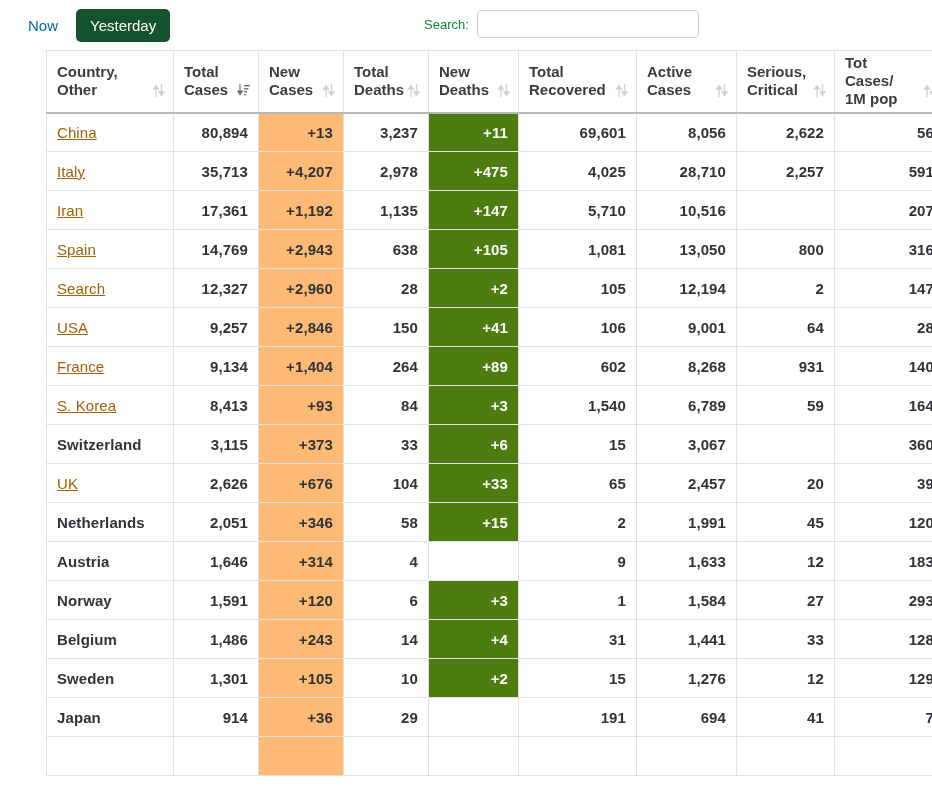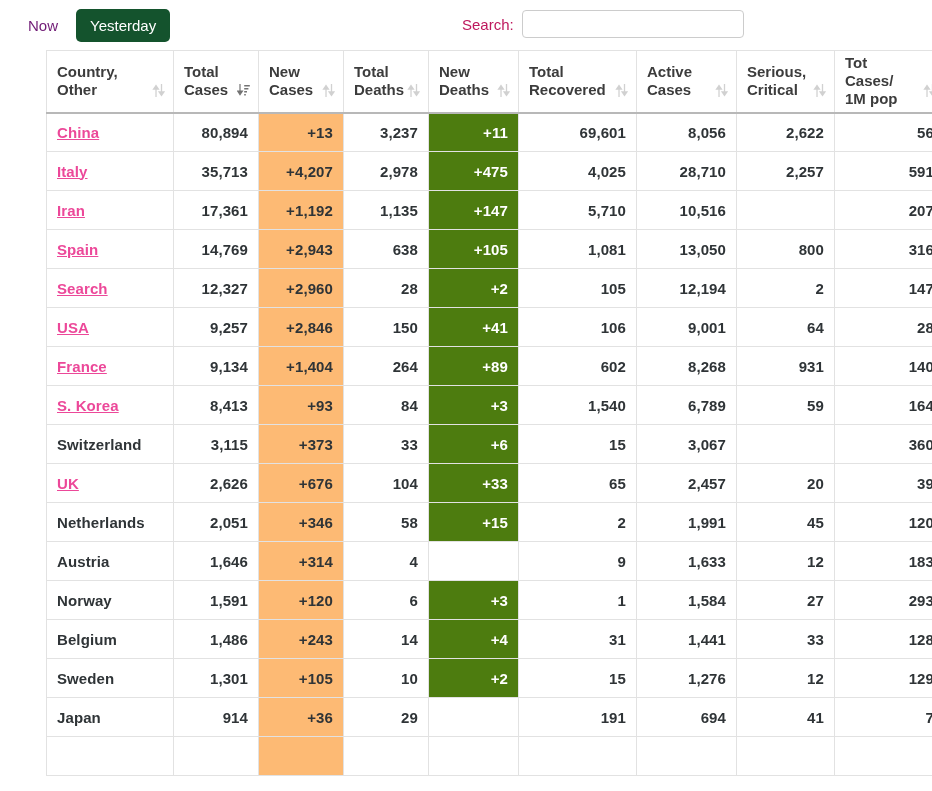"Now" .tab { color: #701a75 -> #0369a1 }
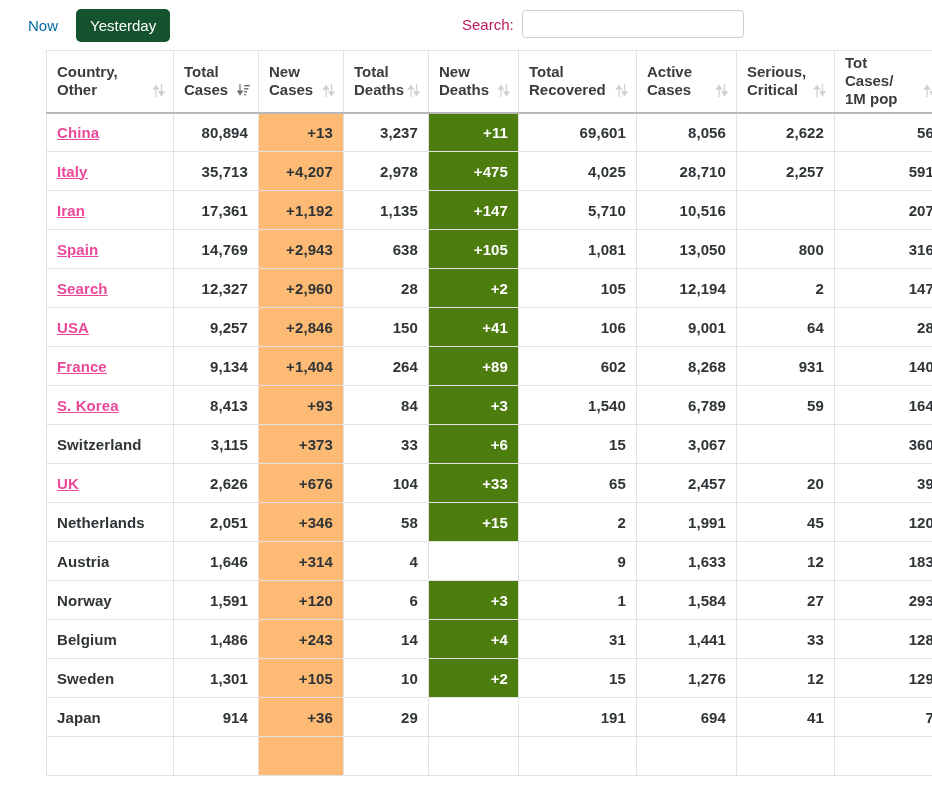"Search:" .search-label { color: #be185d -> #15803d; font-size: 15px -> 13px; margin-left: 38px -> none }
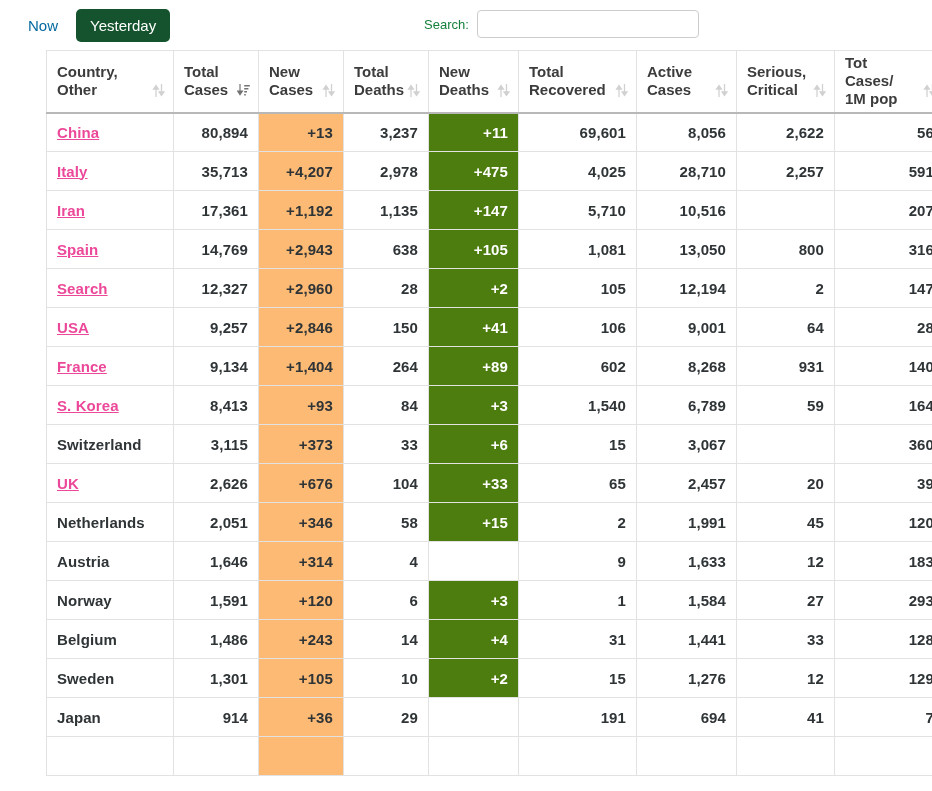"China" a.country-link { color: #ec4899 -> #a16207; font-weight: bold -> normal }
